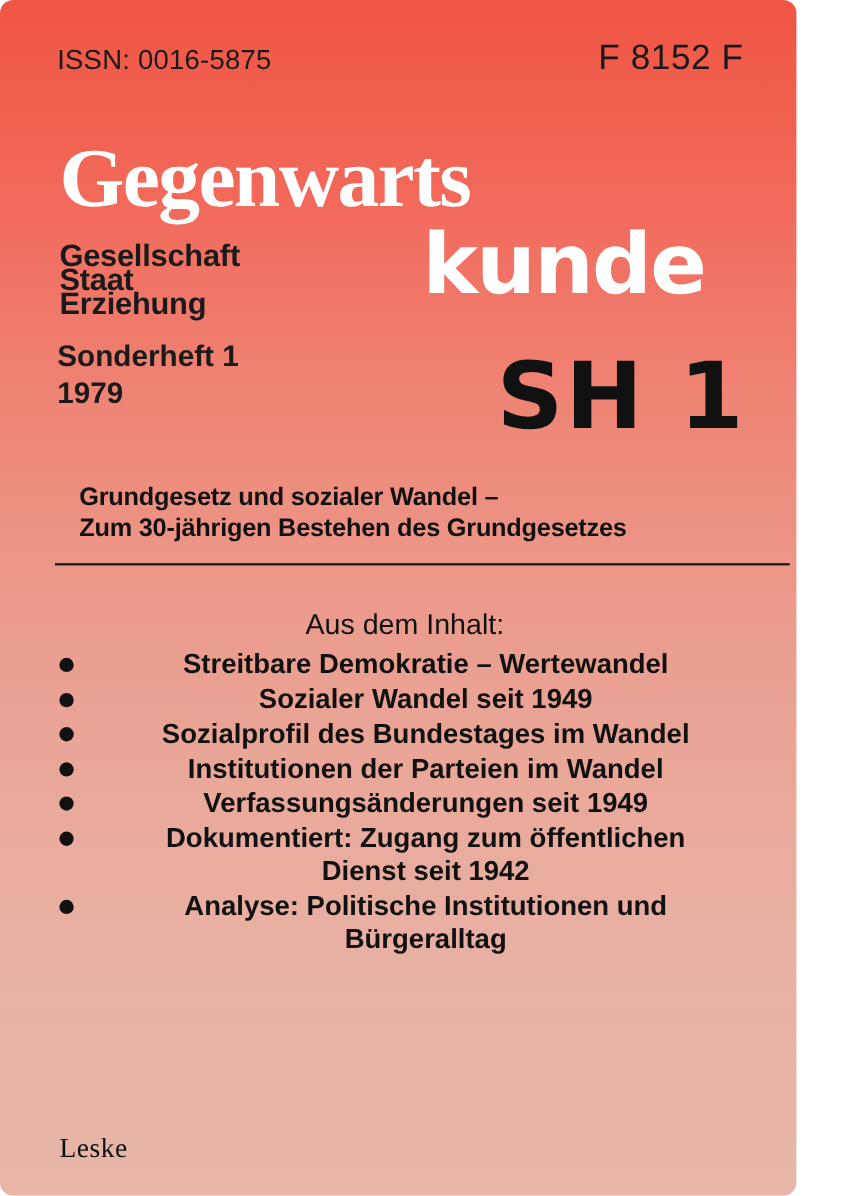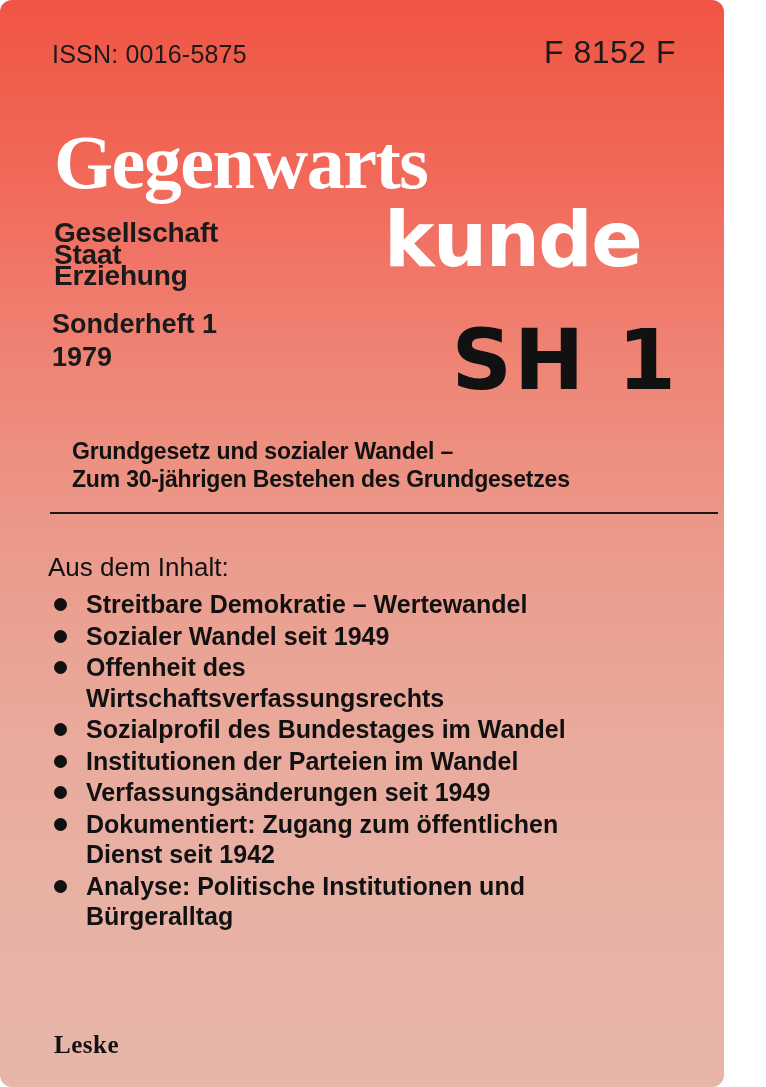"Aus dem Inhalt:" .contents { text-align: none -> center }
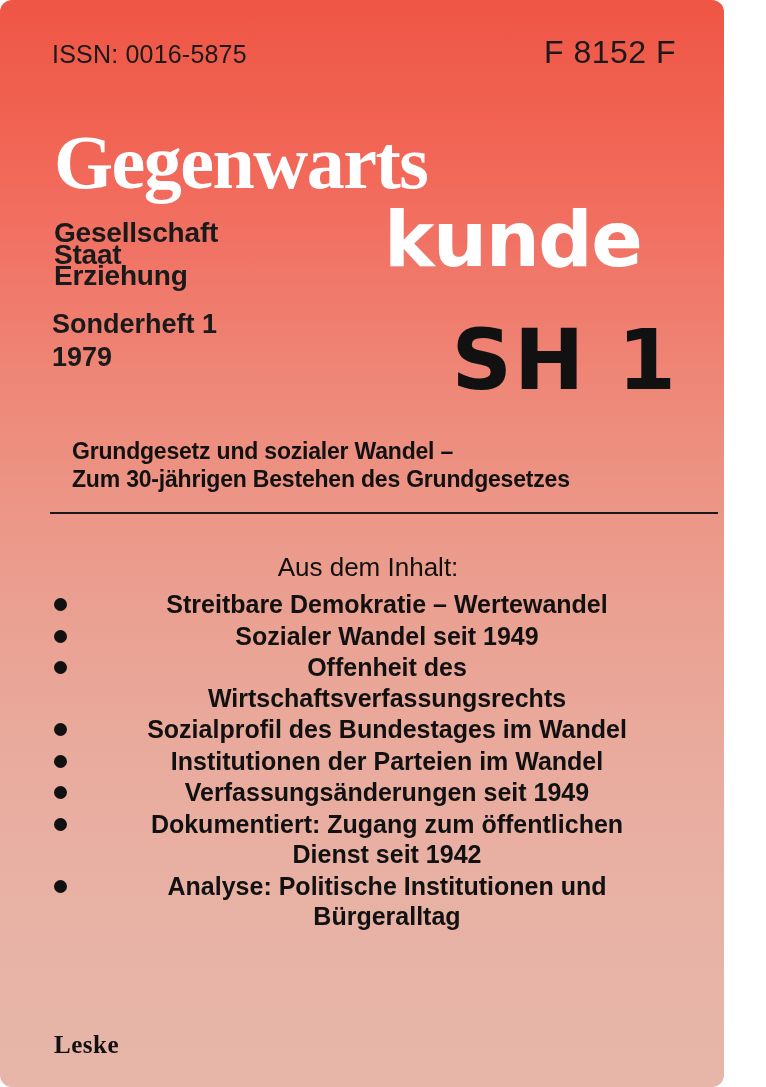"Offenheit des" li { html: <li> <span></span> <span>Offenheit des</span> <span>Wirtschaftsverfassungsrechts</span> </li> -> none }
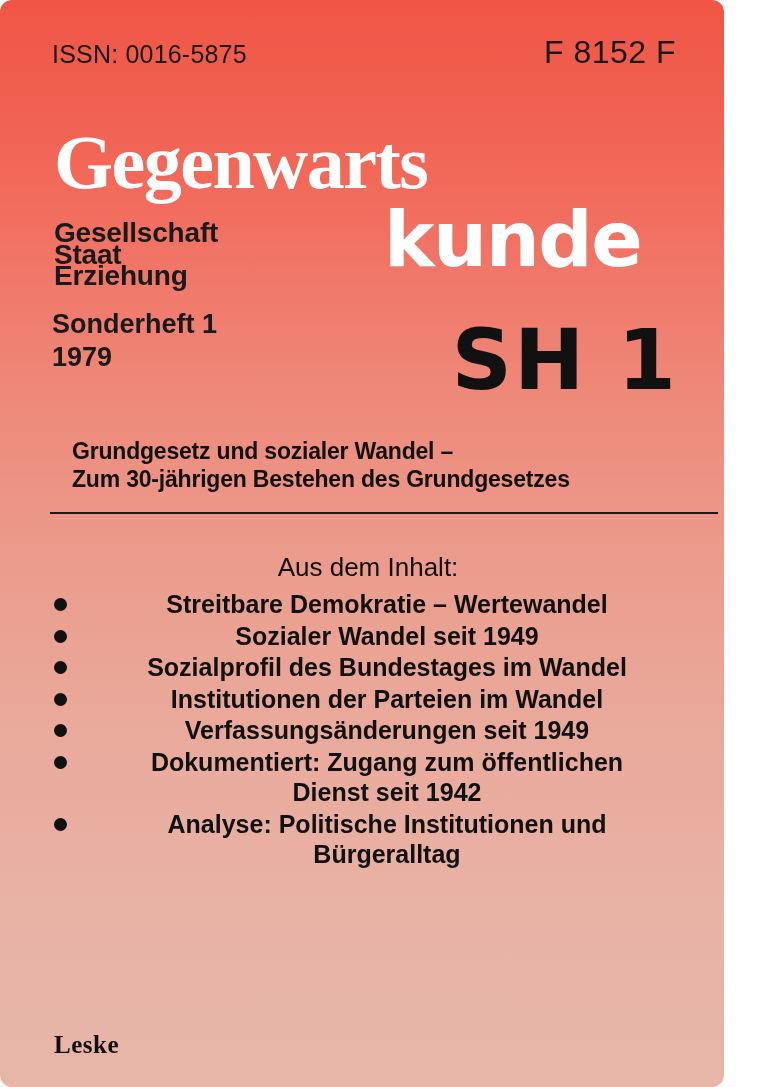"Leske" .publisher { font-weight: bold -> none }
